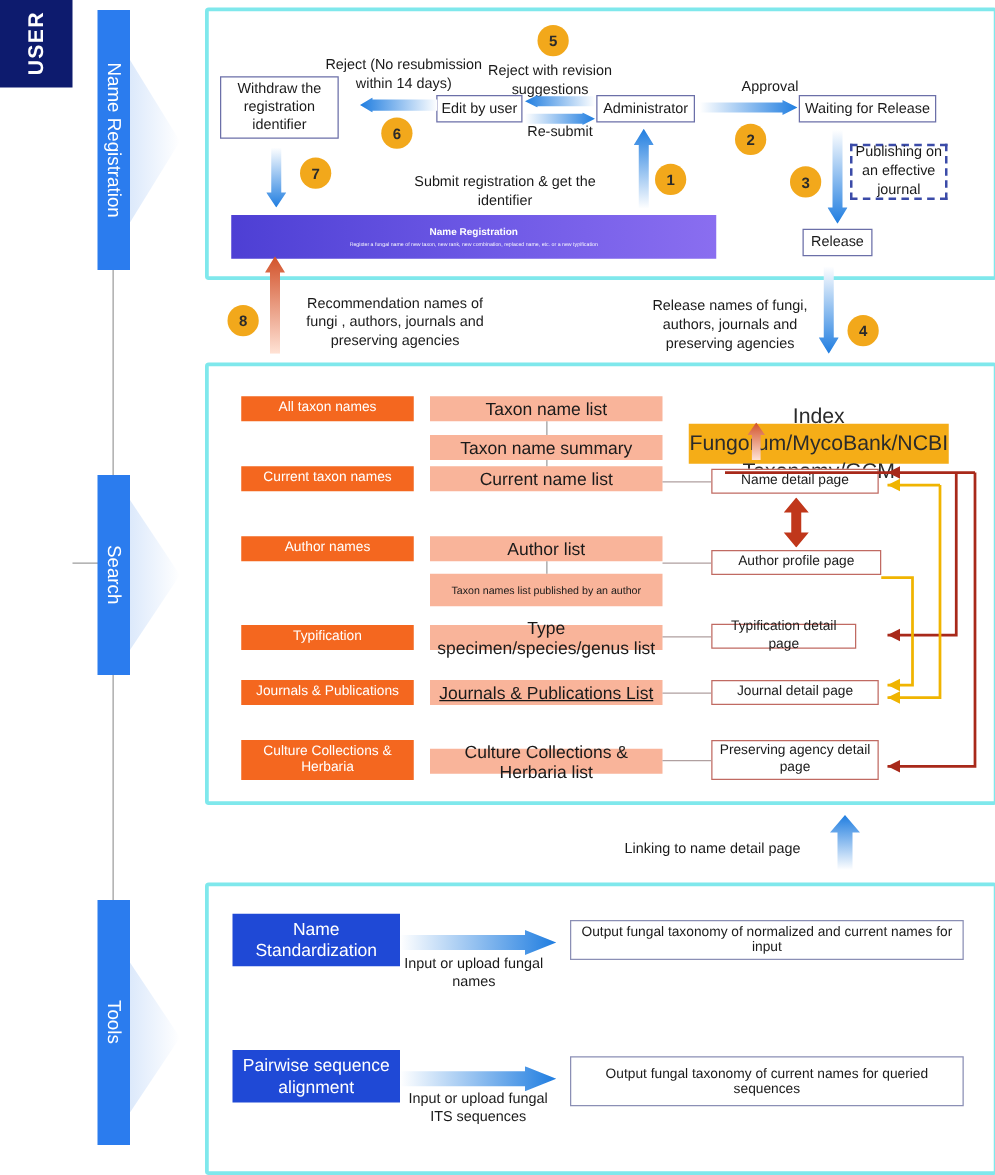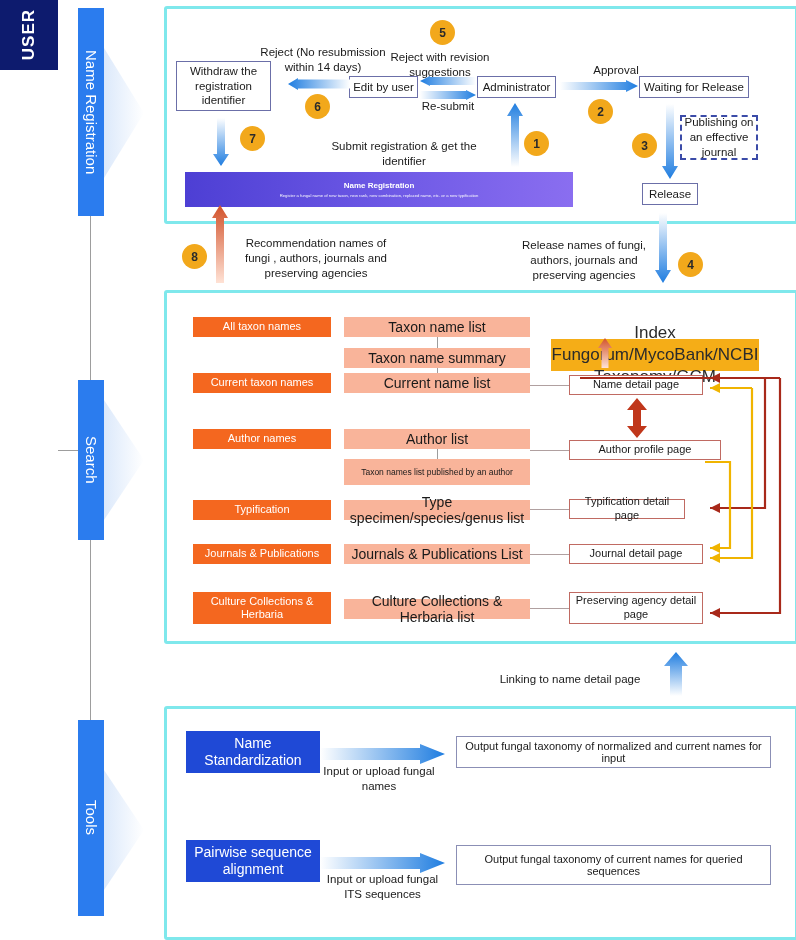"Author profile page" div.abs { width: 152px -> 136px }
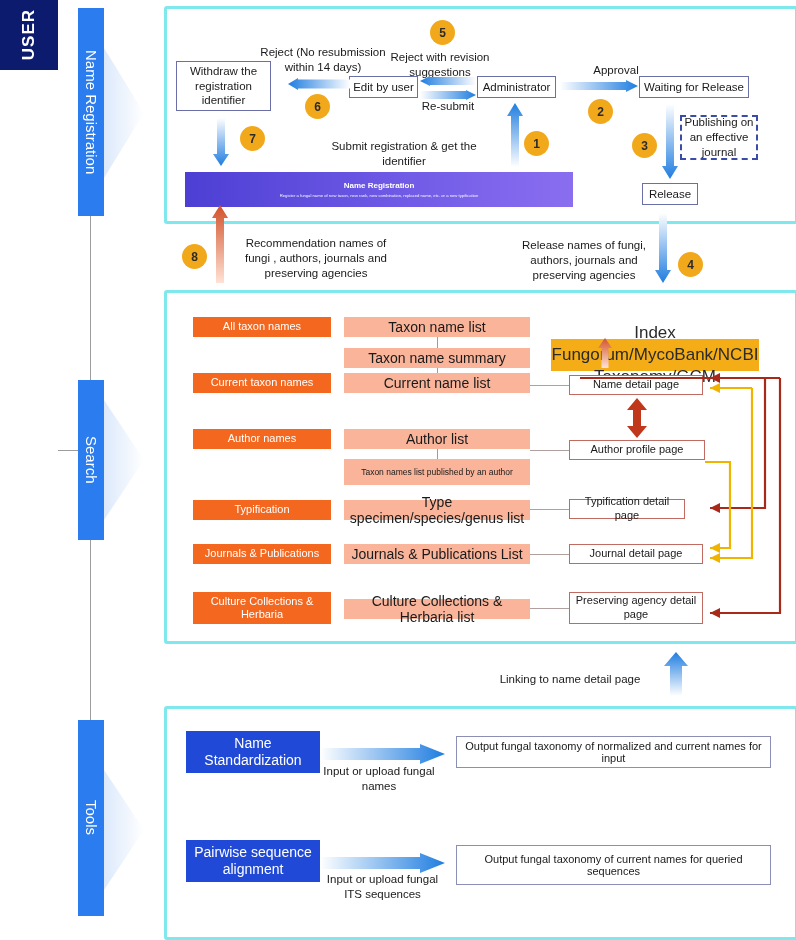"Journals & Publications List" div.abs { text-decoration: none -> underline }
